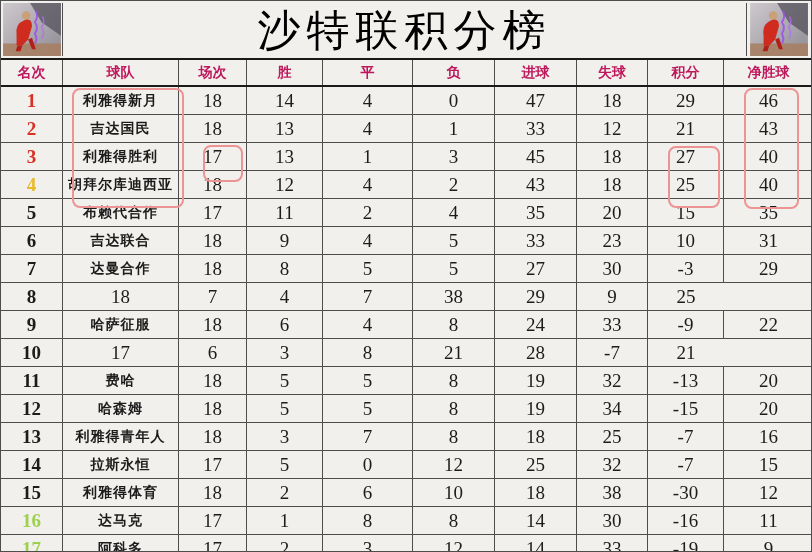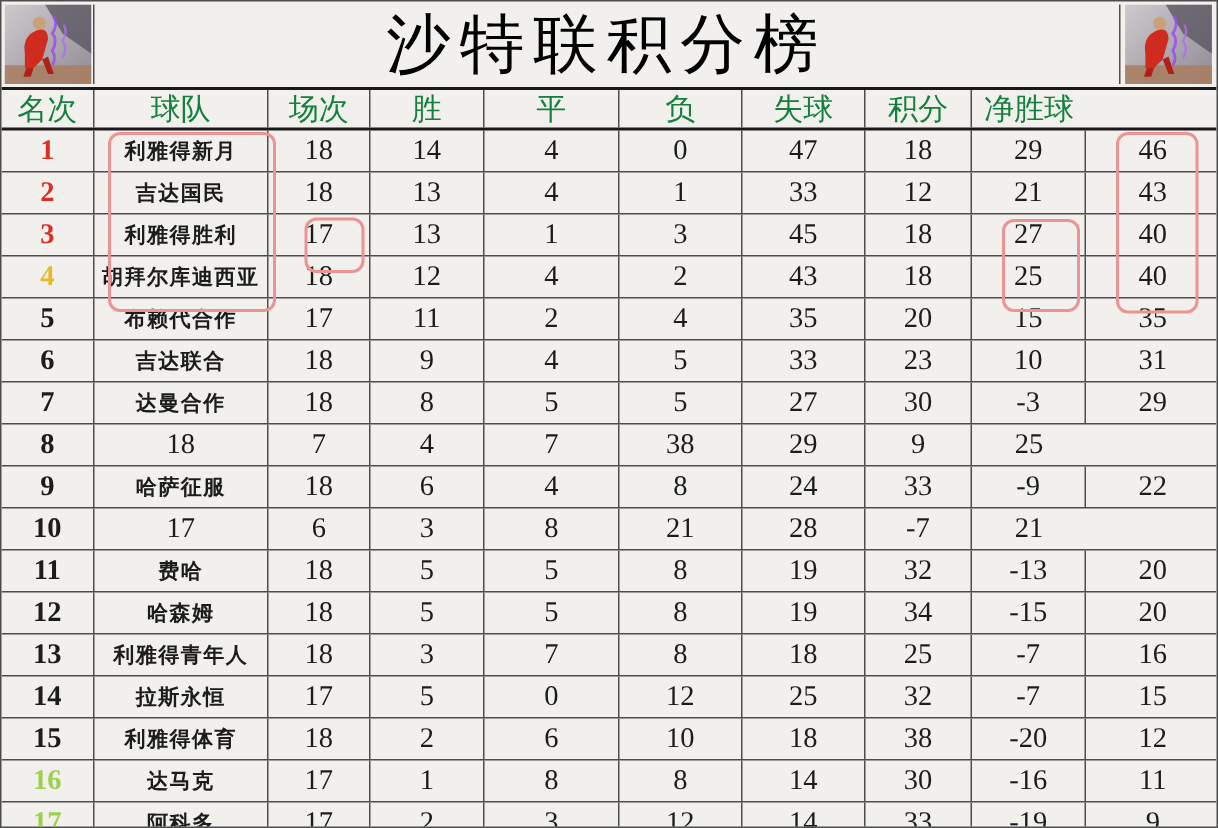"名次" #header-row .cell { color: #15803d -> #be185d; font-size: 20px -> 14px; font-weight: 400 -> 700 }
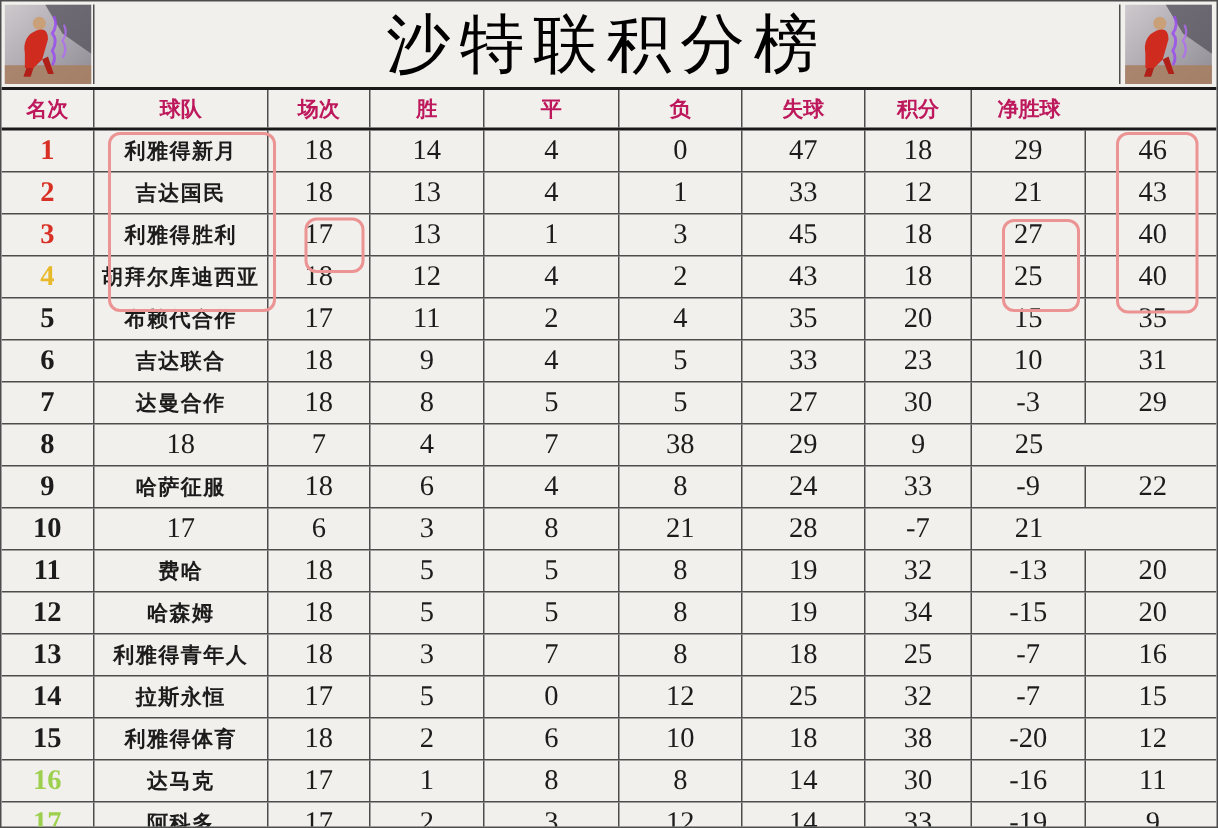"进球" div.cell { html: none -> <div>进球</div> }
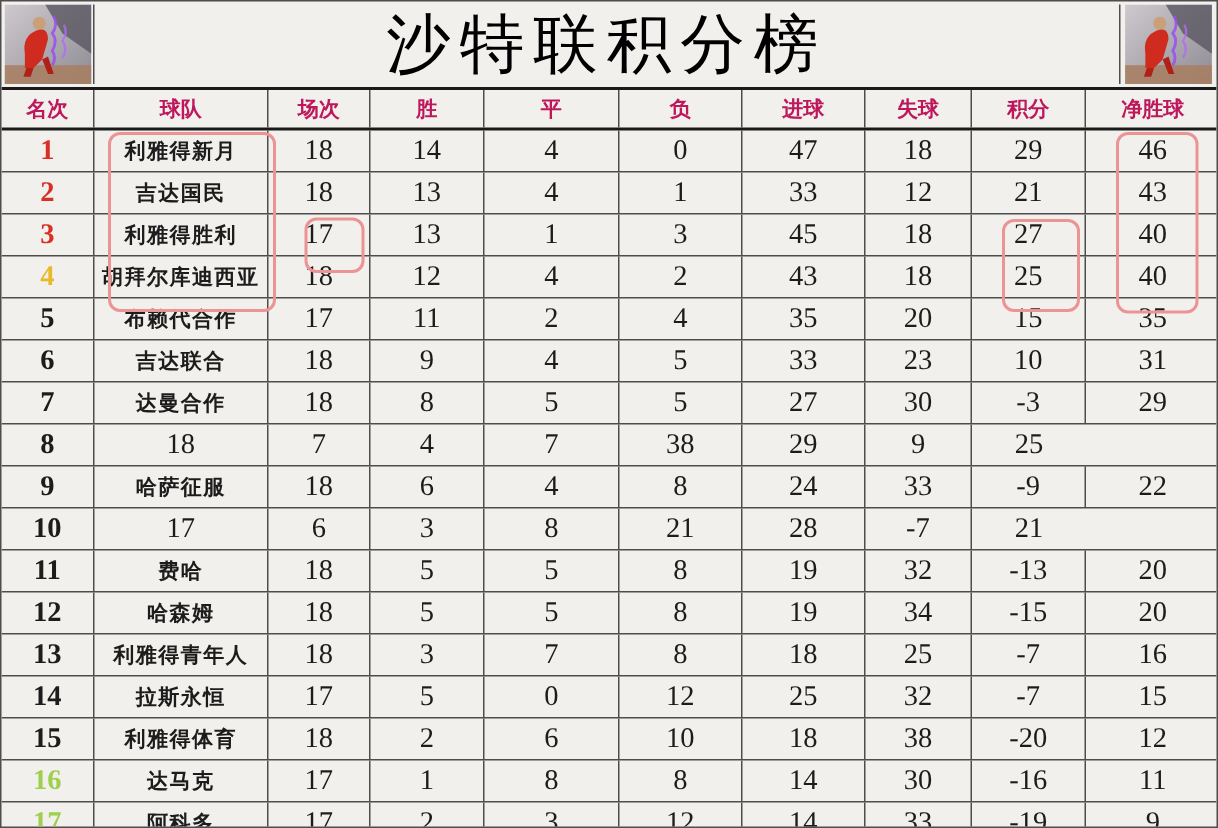"-20" div.cell { text: -20 -> -30 }
